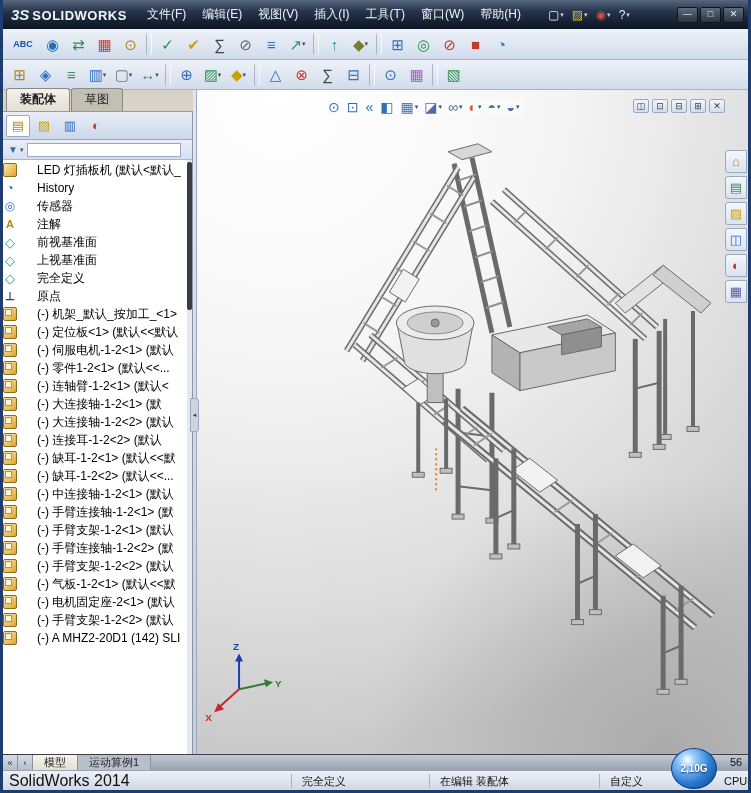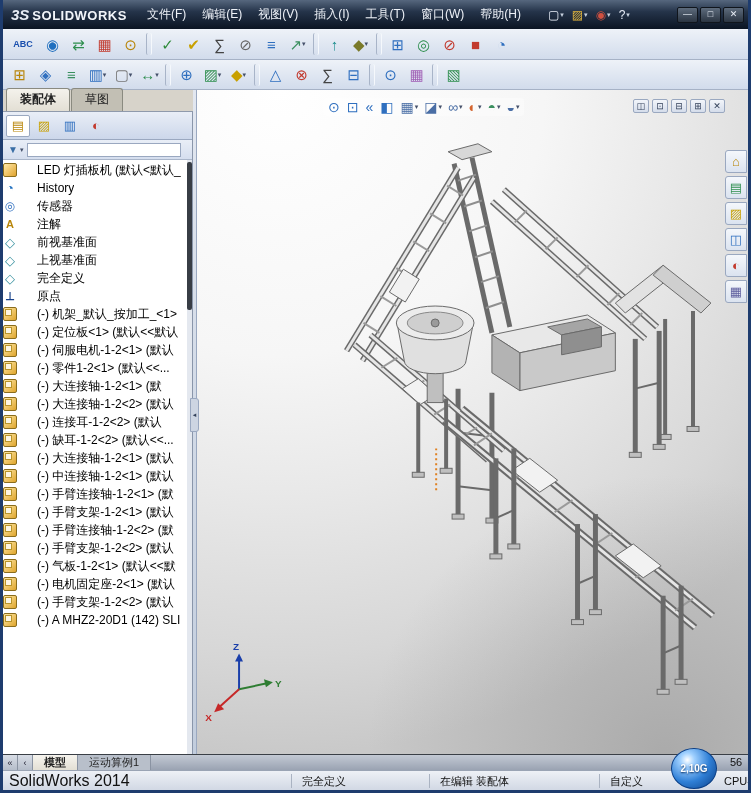"(-) 连轴臂-1-2<1> (默认<" div.trow { html: none -> <div> <span></span> <span>(-) 连轴臂-1-2&lt;1&gt; (默认&lt;</span> </div> }
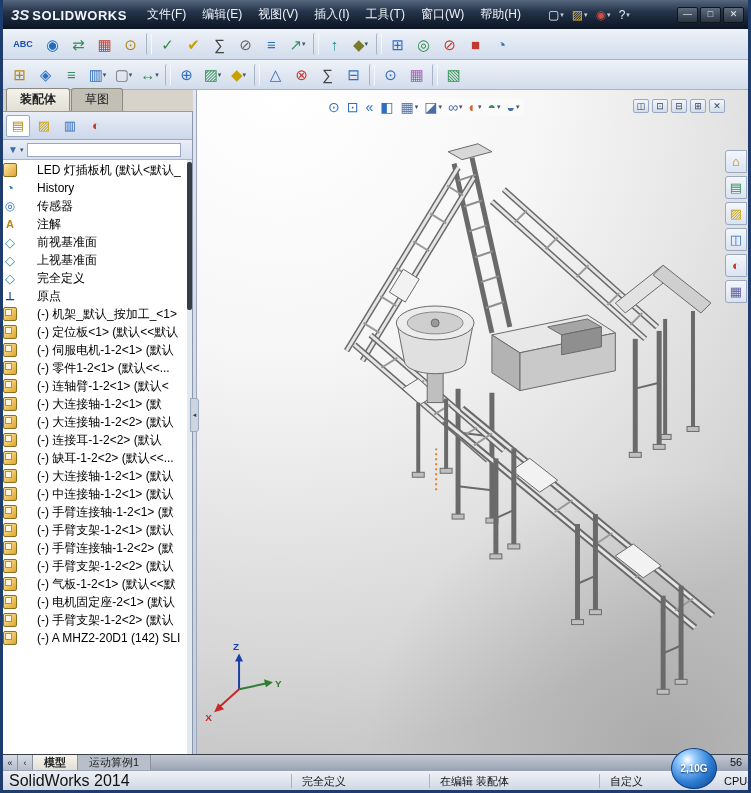"(-) 缺耳-1-2<1> (默认<<默" div.trow { html: none -> <div> <span></span> <span>(-) 缺耳-1-2&lt;1&gt; (默认&lt;&lt;默</span> </div> }
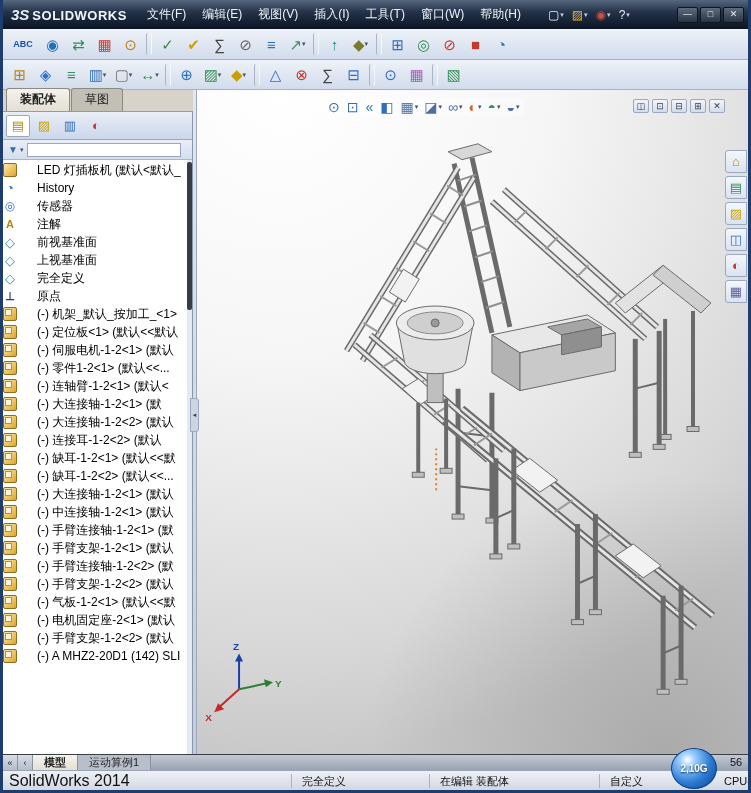"(-) 大连接轴-1-2<1> (默认" div.trow { html: <div> <span></span> <span>(-) 大连接轴-1-2&lt;1&gt; (默认</span> </div> -> none }
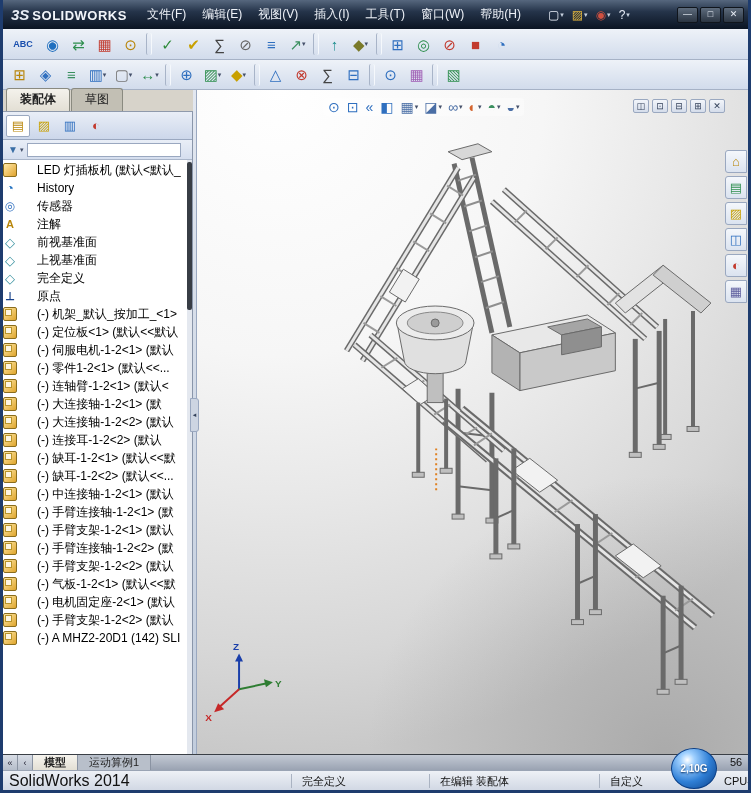"模型" .btab.active { font-weight: bold -> normal }
